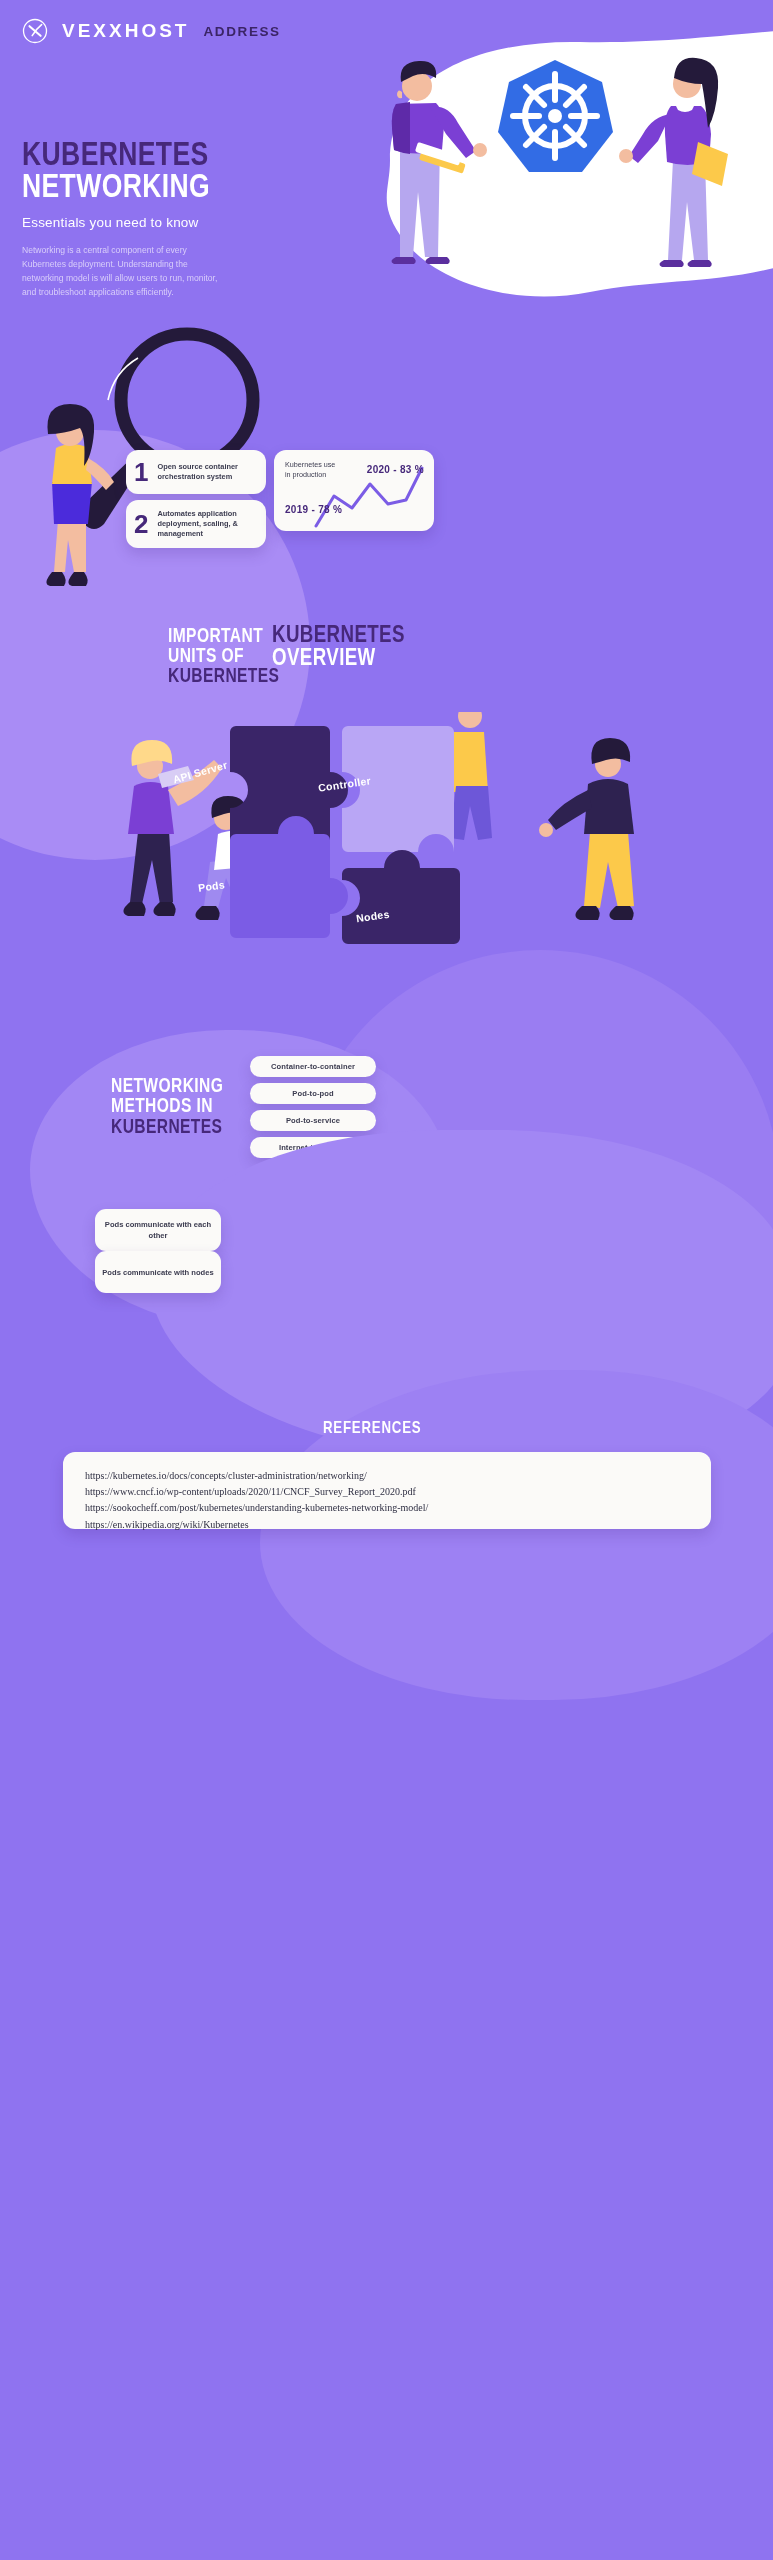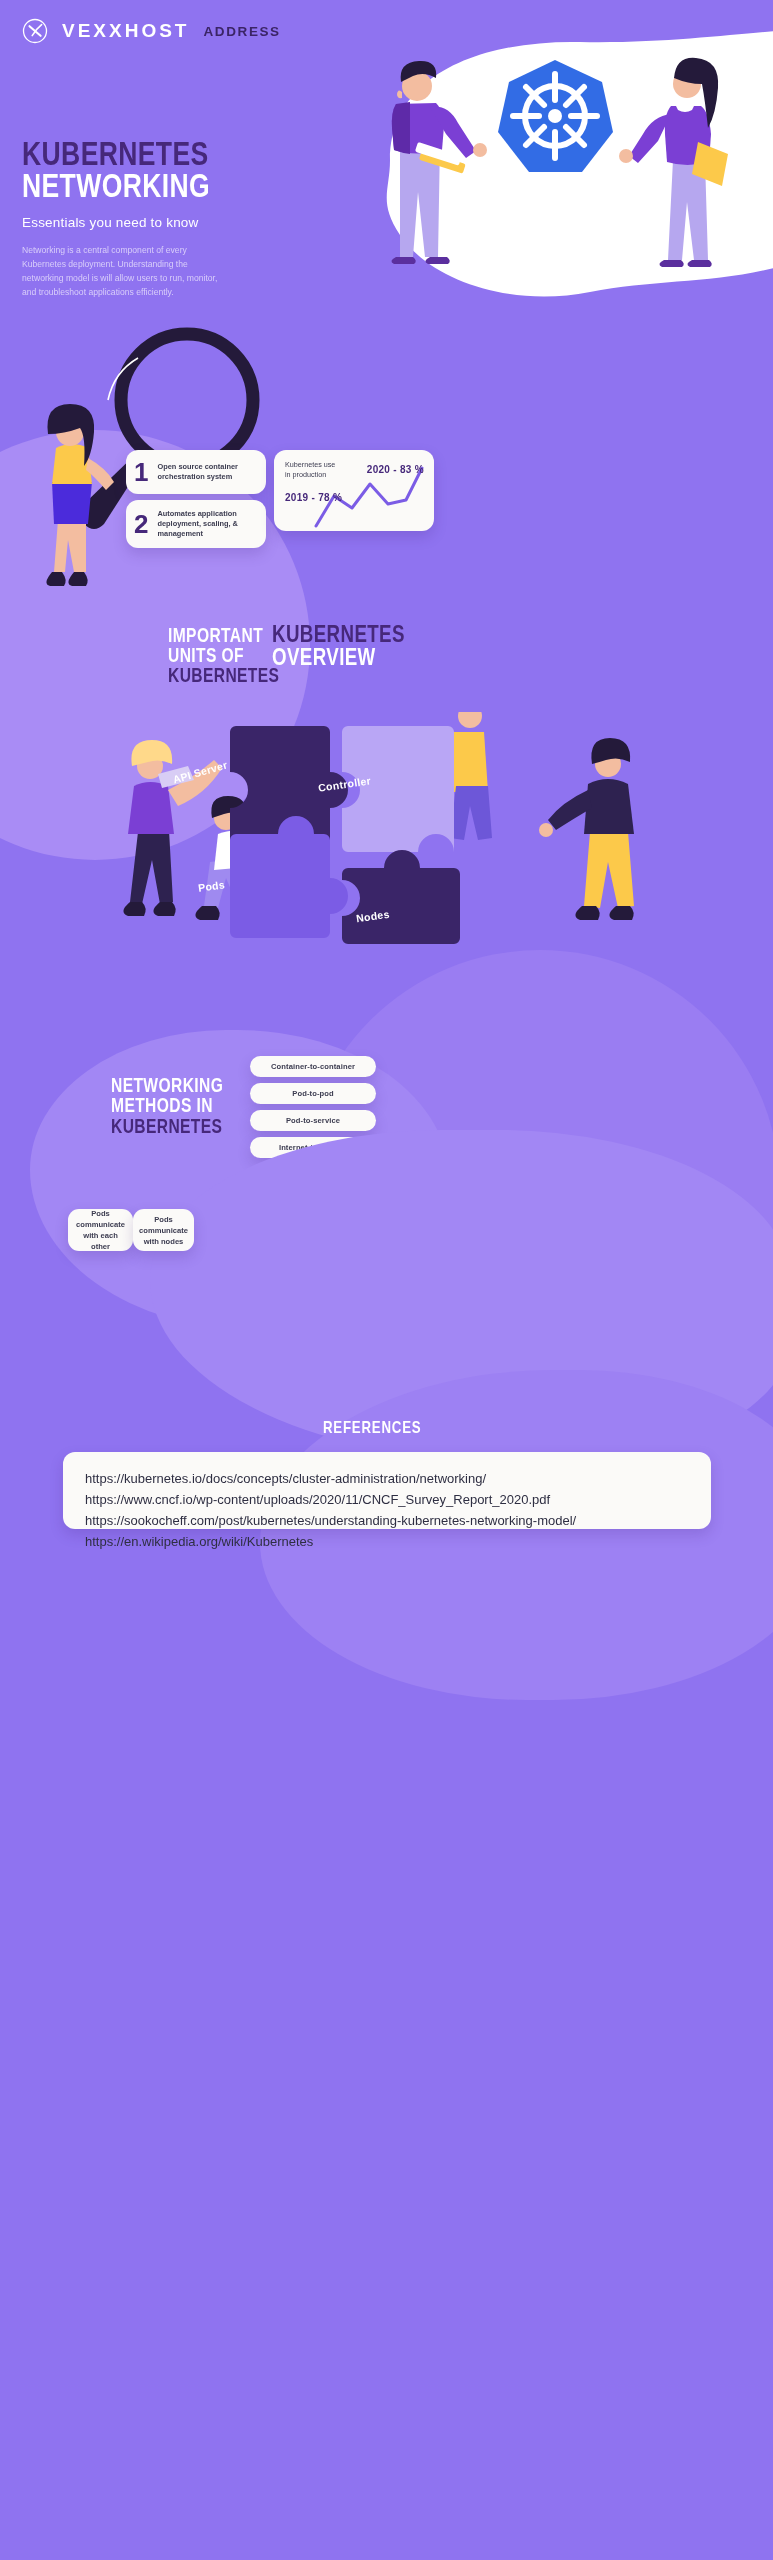"2019 - 78 %" #chart-2019 { bottom: 28px -> 16px }
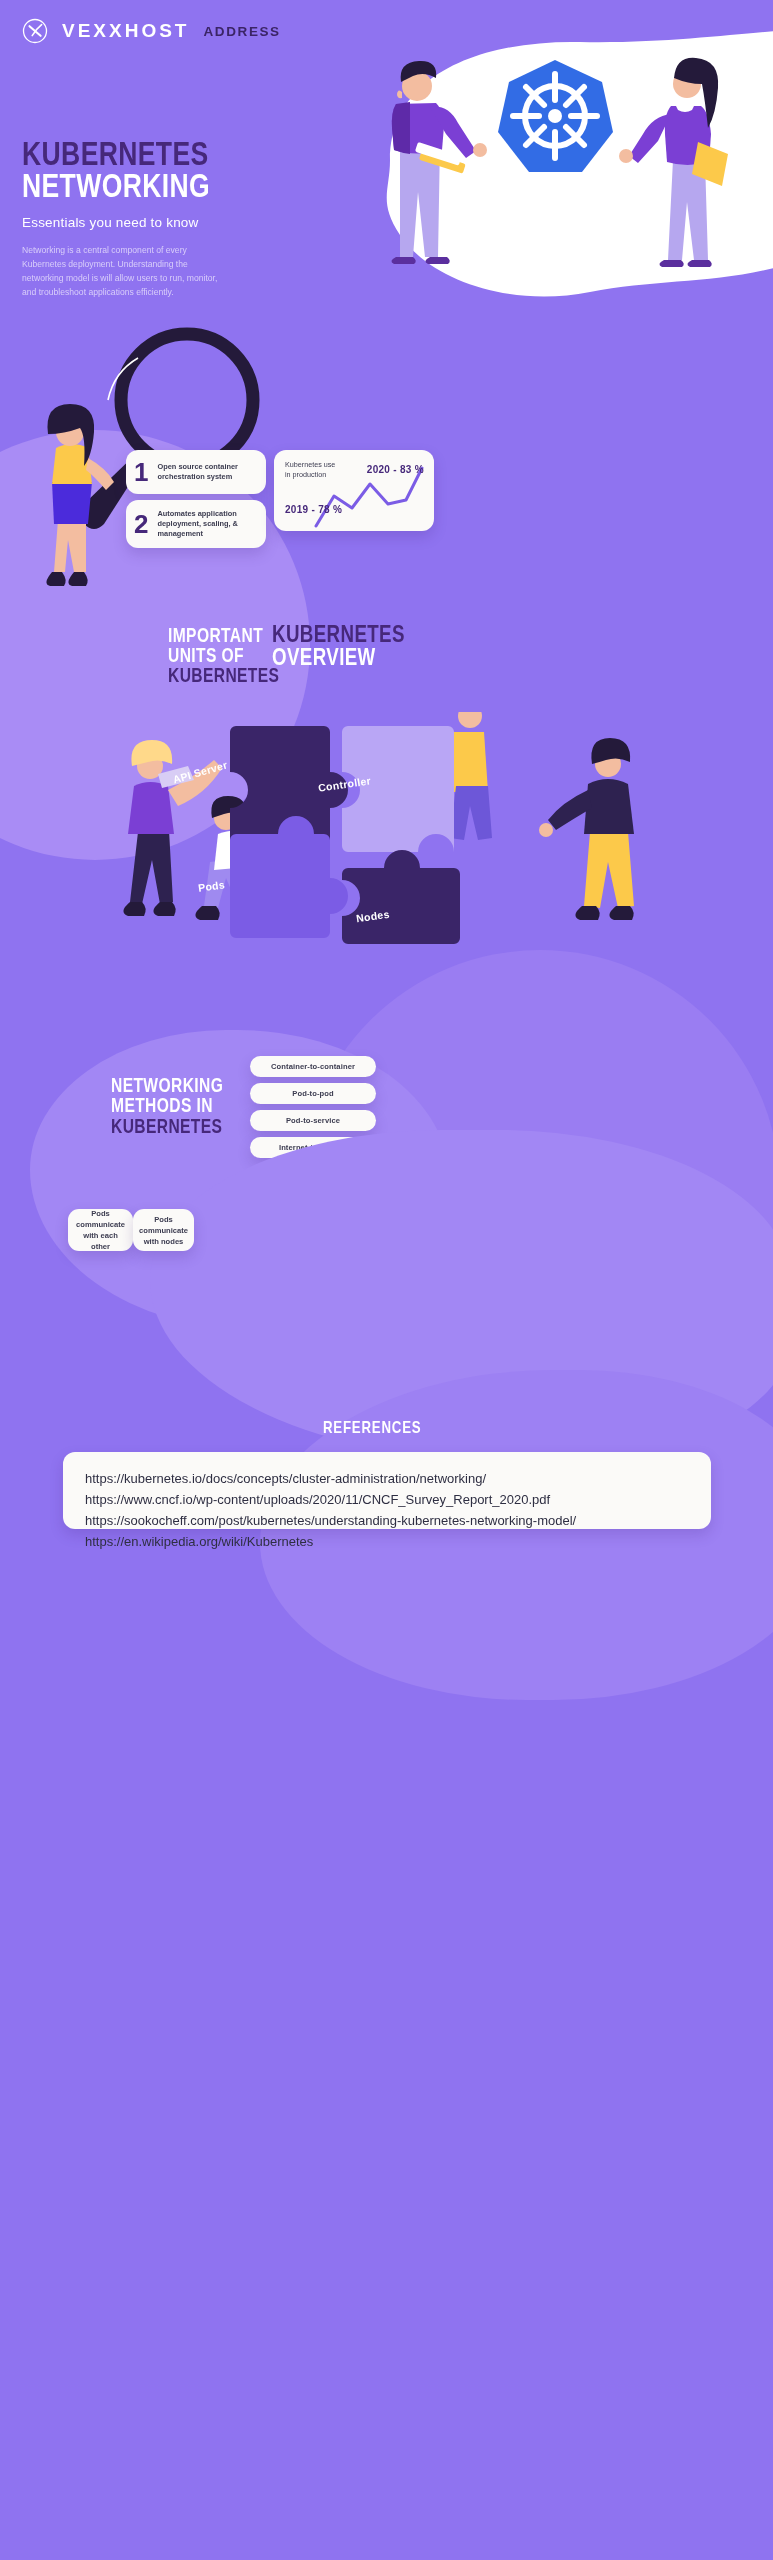"Pods communicate with each other" #nat-left { flex-direction: row -> column; left: 68px -> 95px }
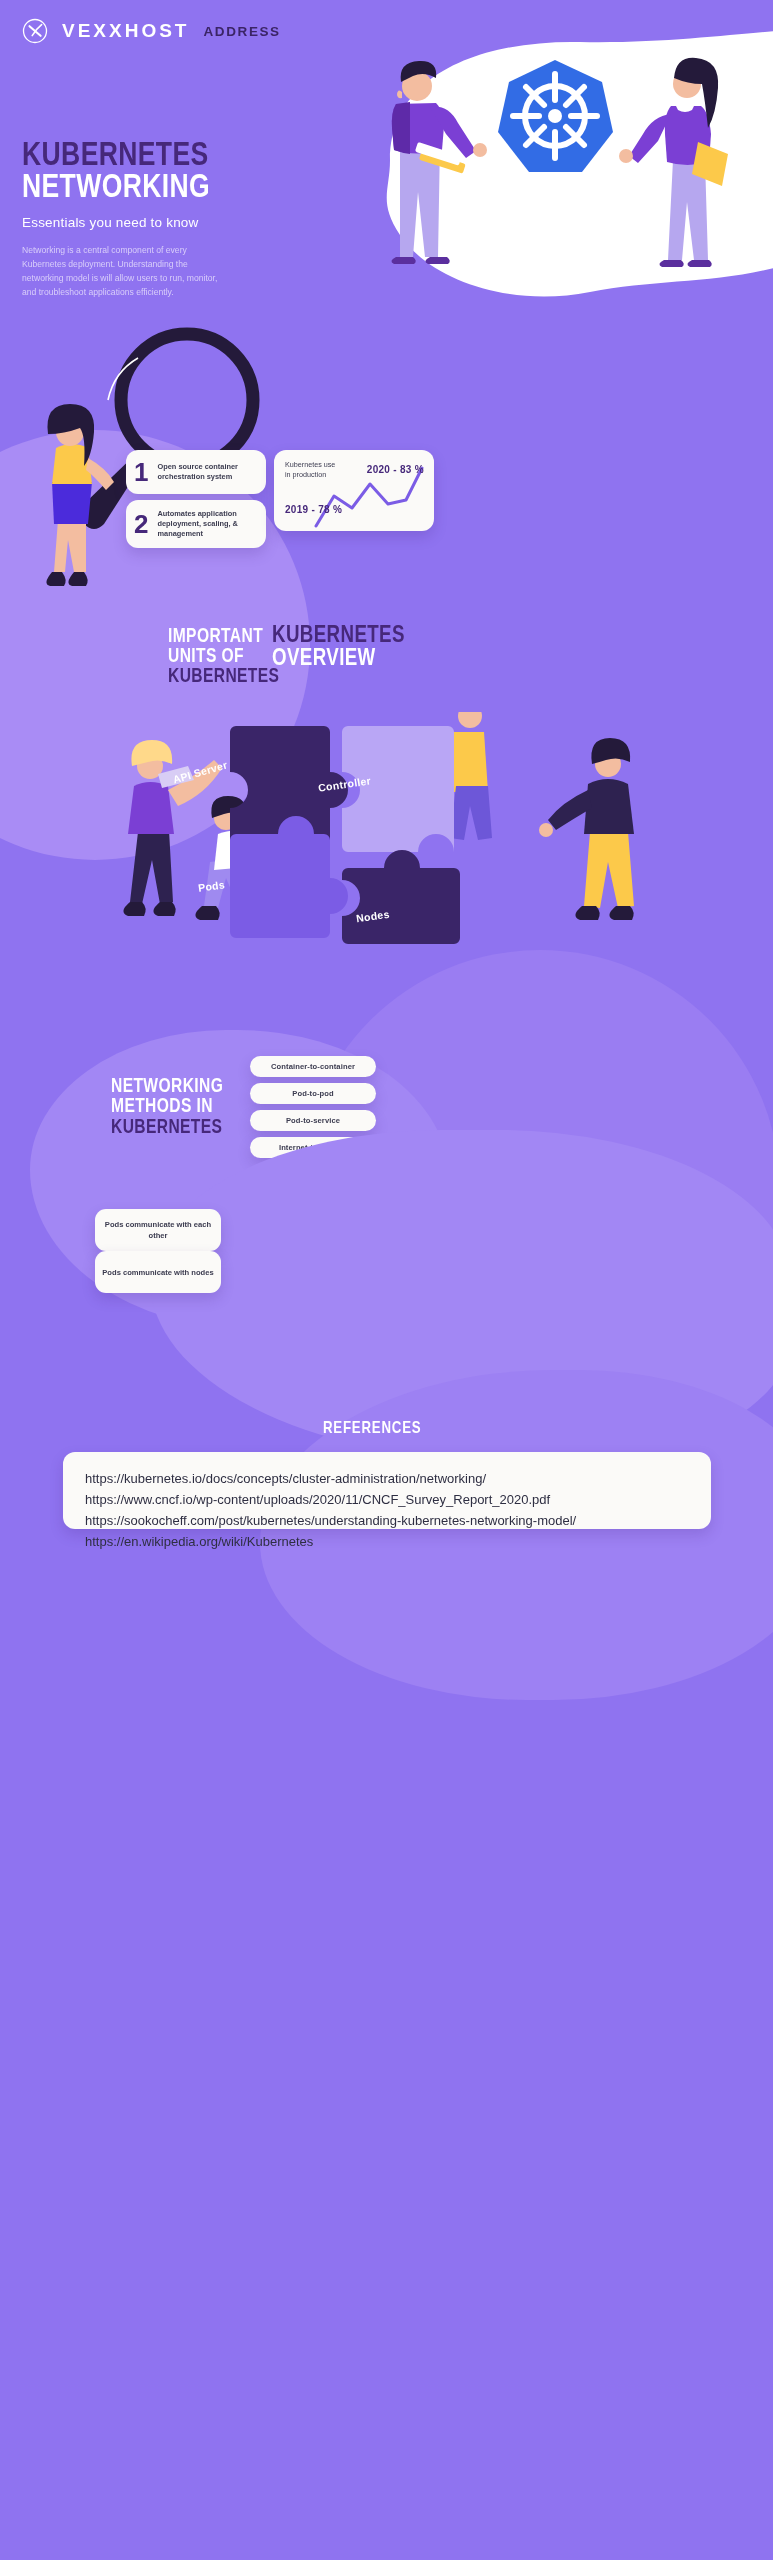"https://kubernetes.io/docs/concepts/clus" .ref-line { font-family: Liberation Sans, sans-serif -> Liberation Serif, serif; font-size: 13px -> 10px }
